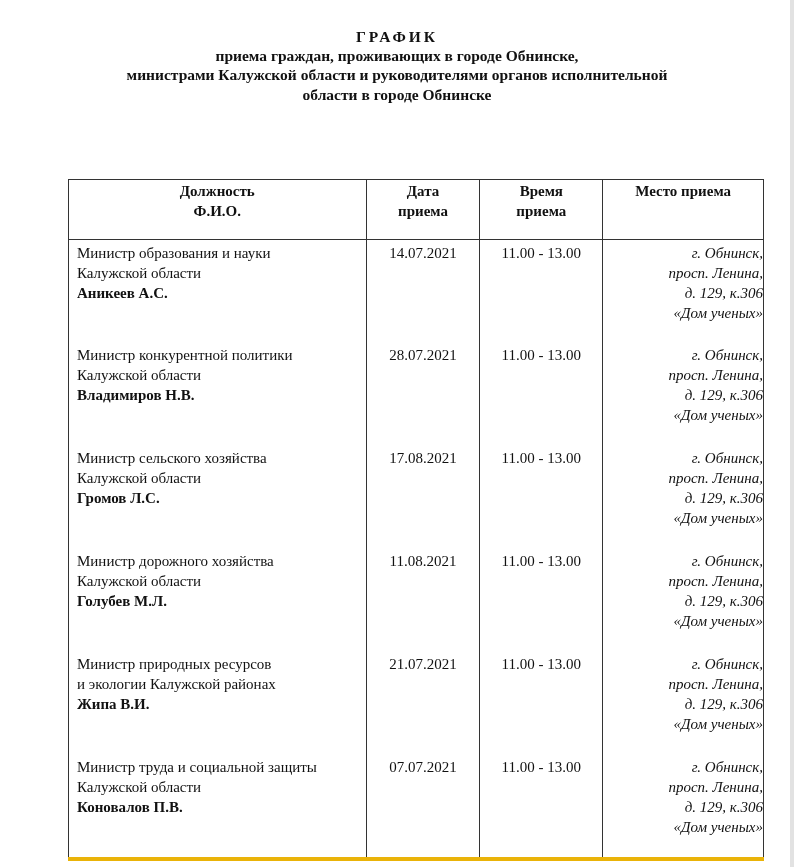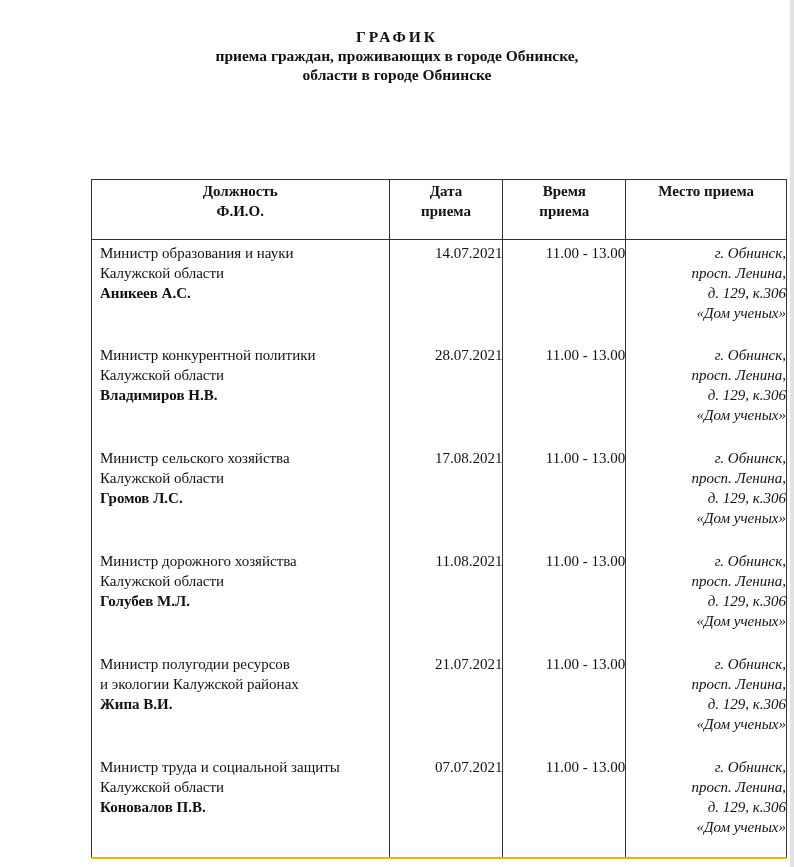"министрами Калужской области и" div { html: none -> <div>министрами Калужской области и руководителями органов исполнительной</div> }
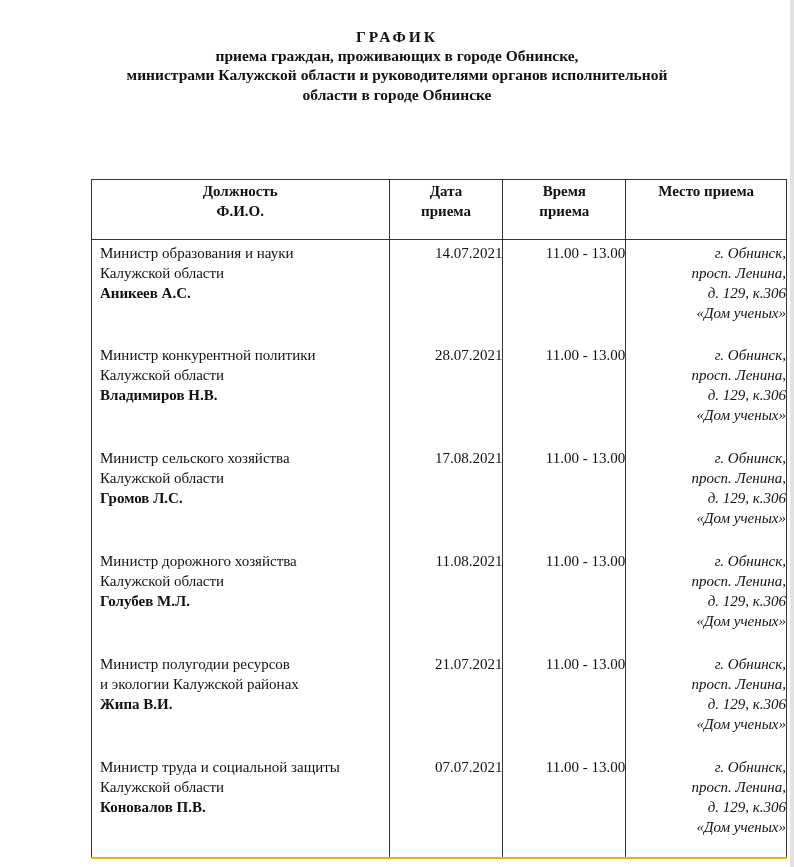"Должность" table.schedule { margin-left: 23px -> none }
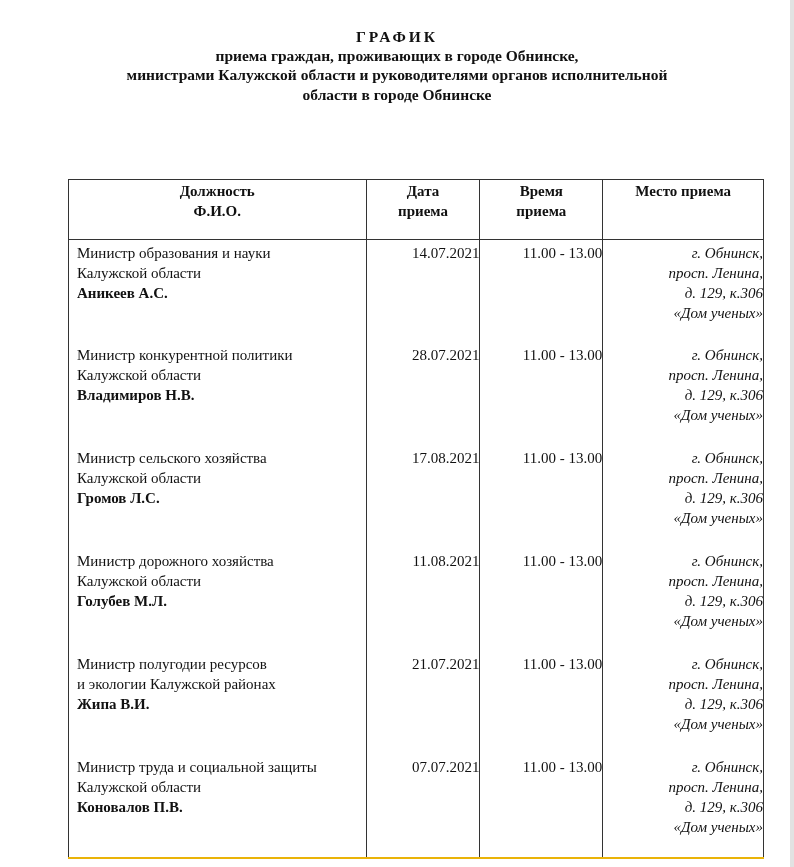"14.07.2021" td.date, td.time { text-align: right -> center }
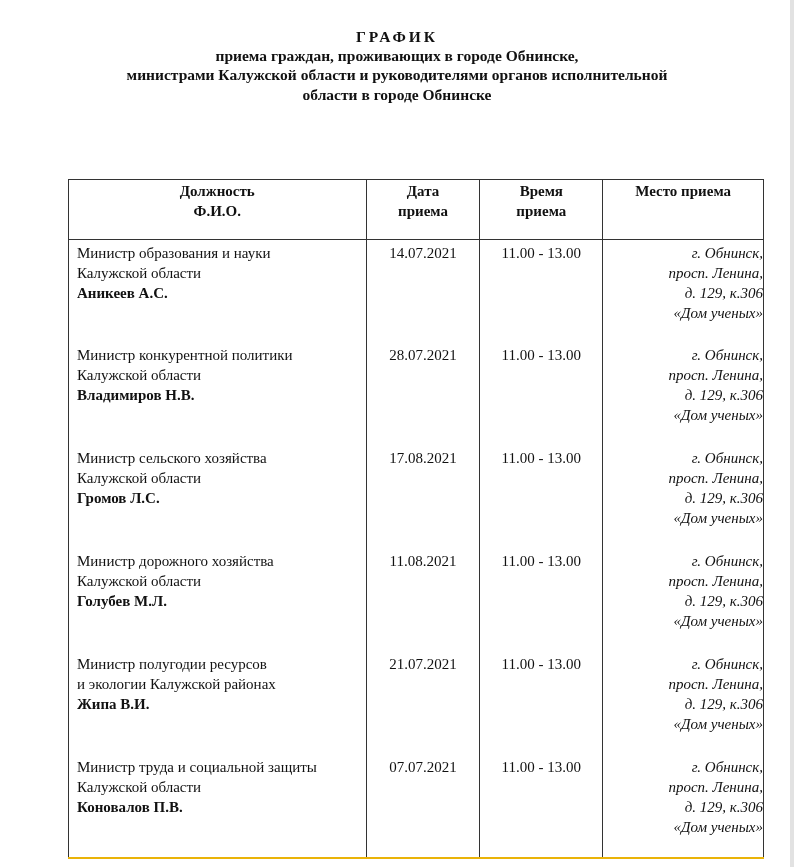"Министр полугодии ресурсов" span.line { text: полугодии -> природных }
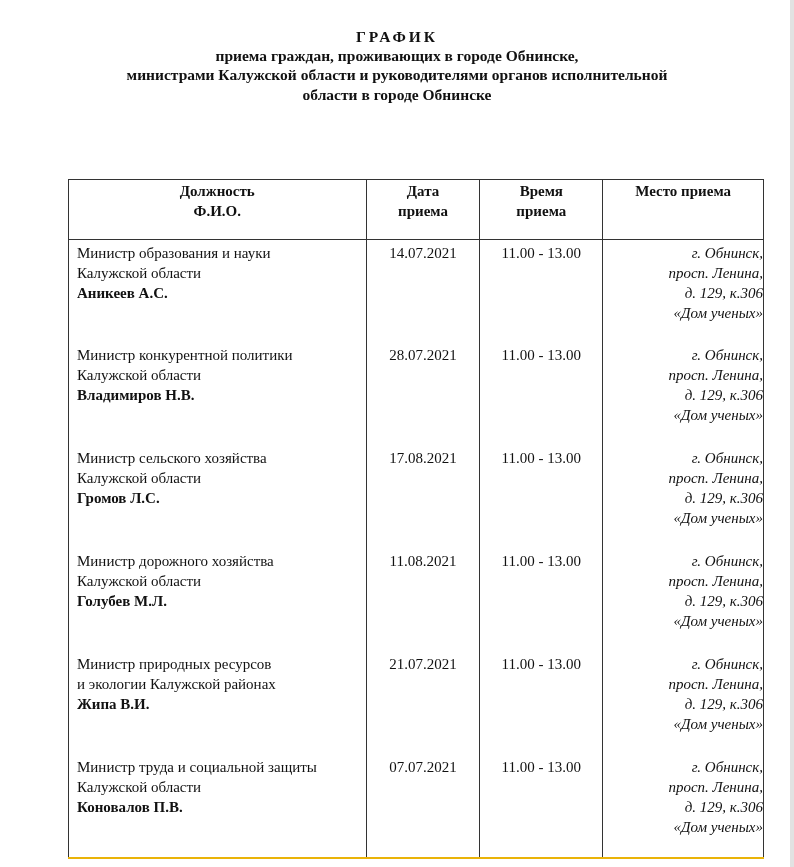"Министр труда и социальной защиты" table.schedule tbody tr:last-child td { border-bottom: 2px solid #eab308 -> 4px solid #eab308 }
